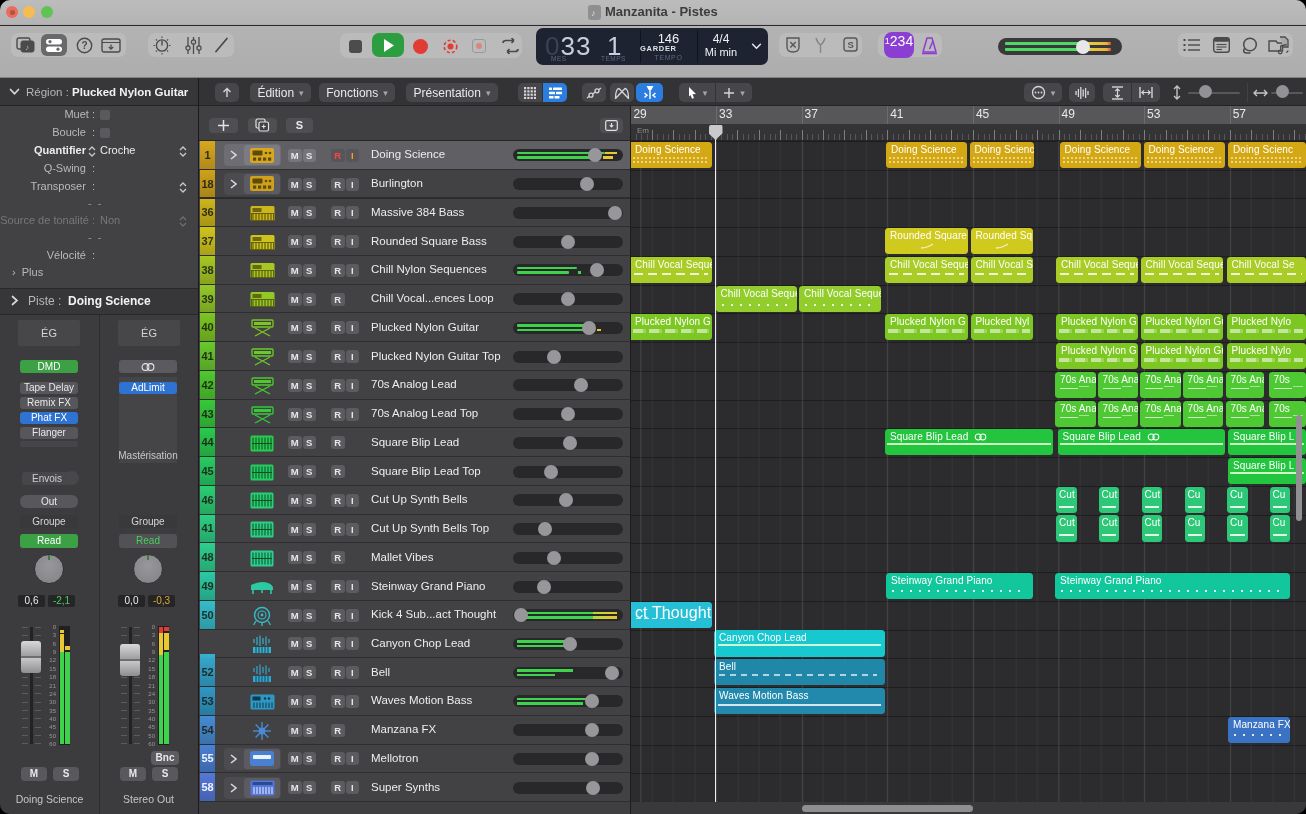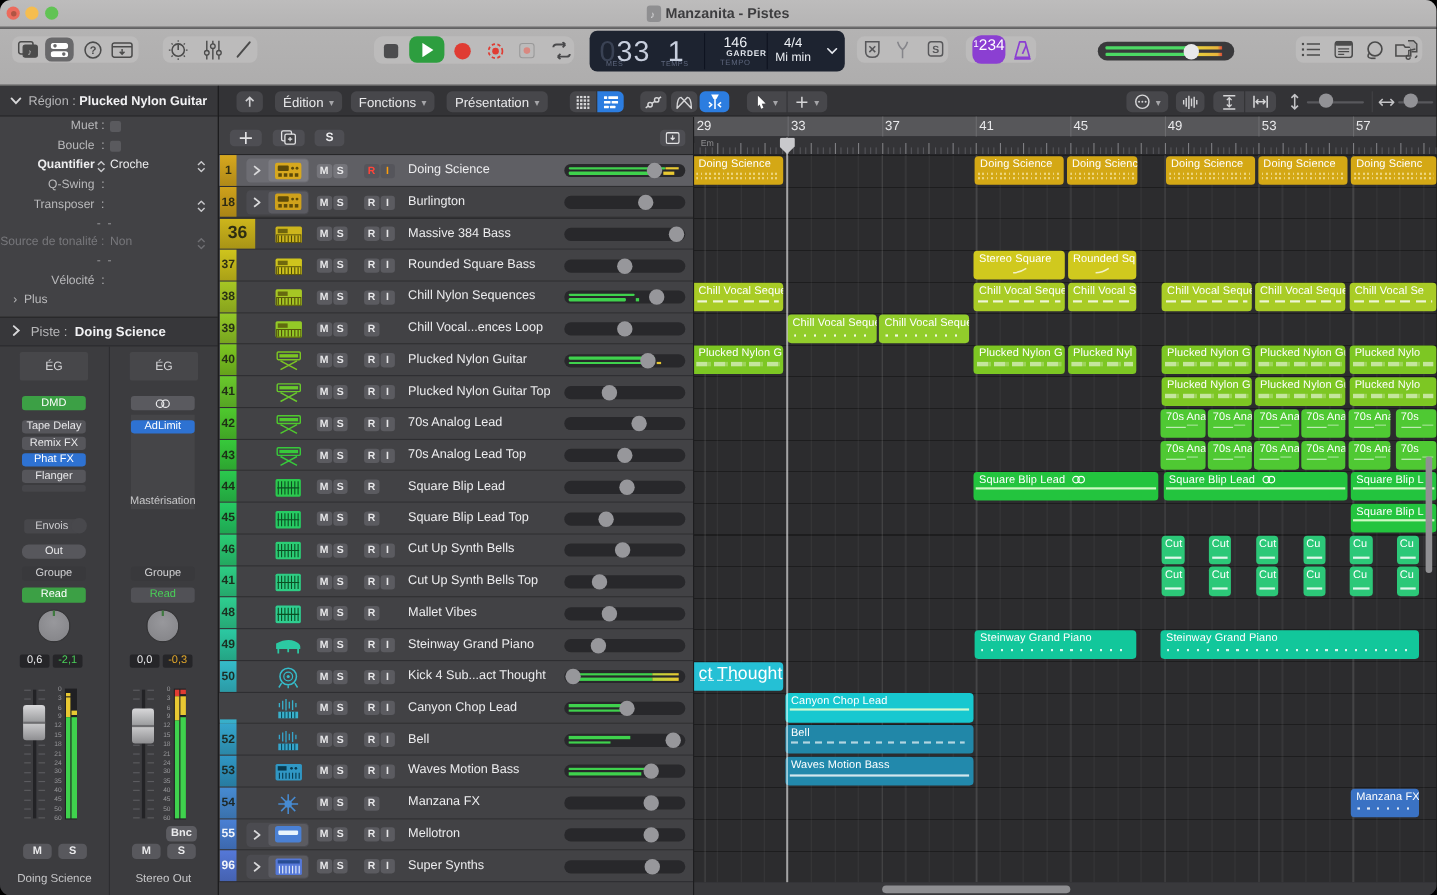"GARDER" div.a { text-align: right -> left }
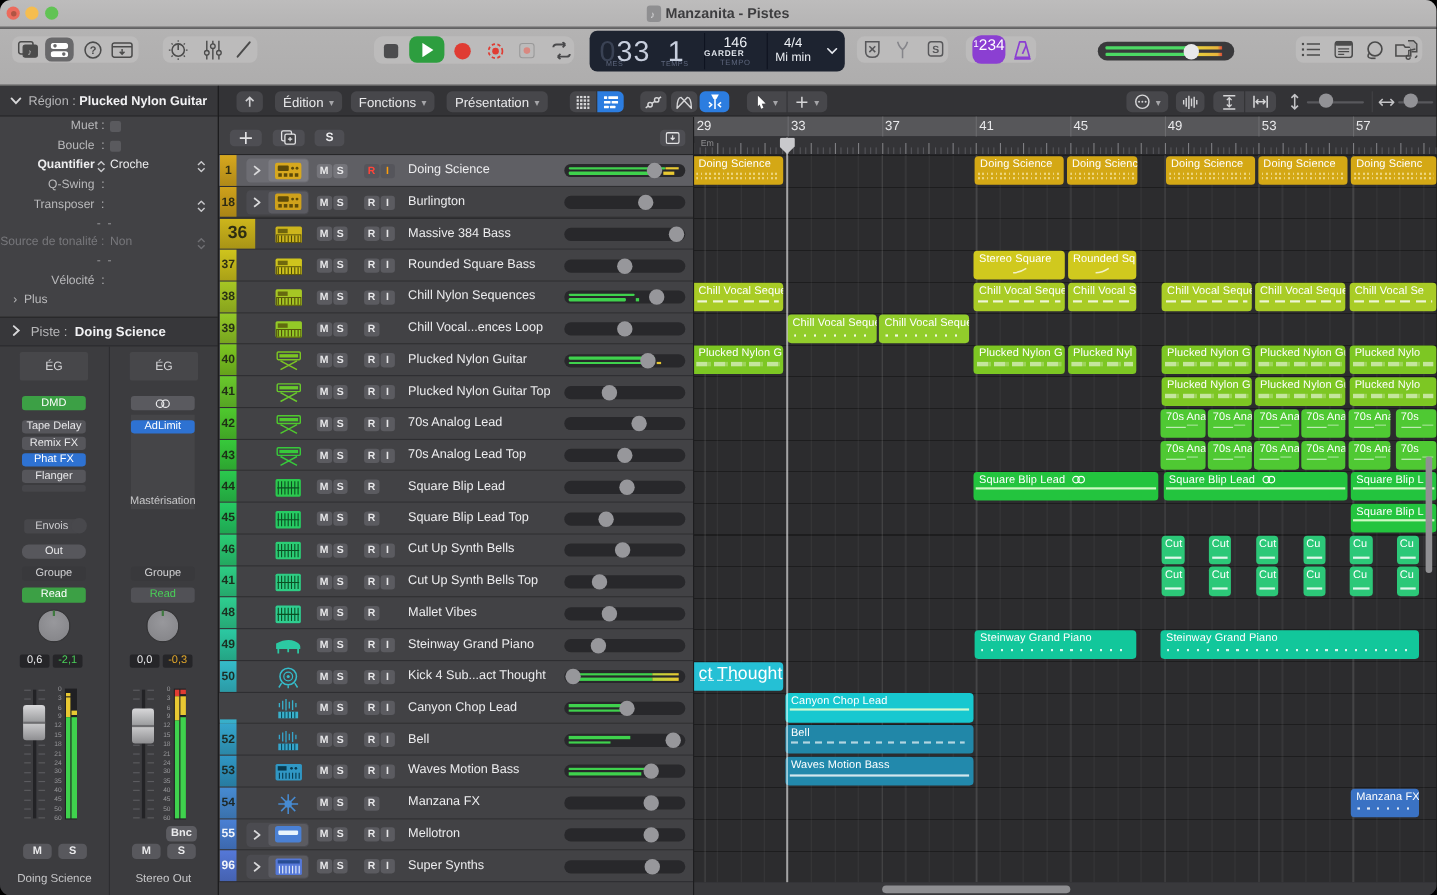"36" div.a { font-size: 16px -> 11px; width: 32px -> 15px }
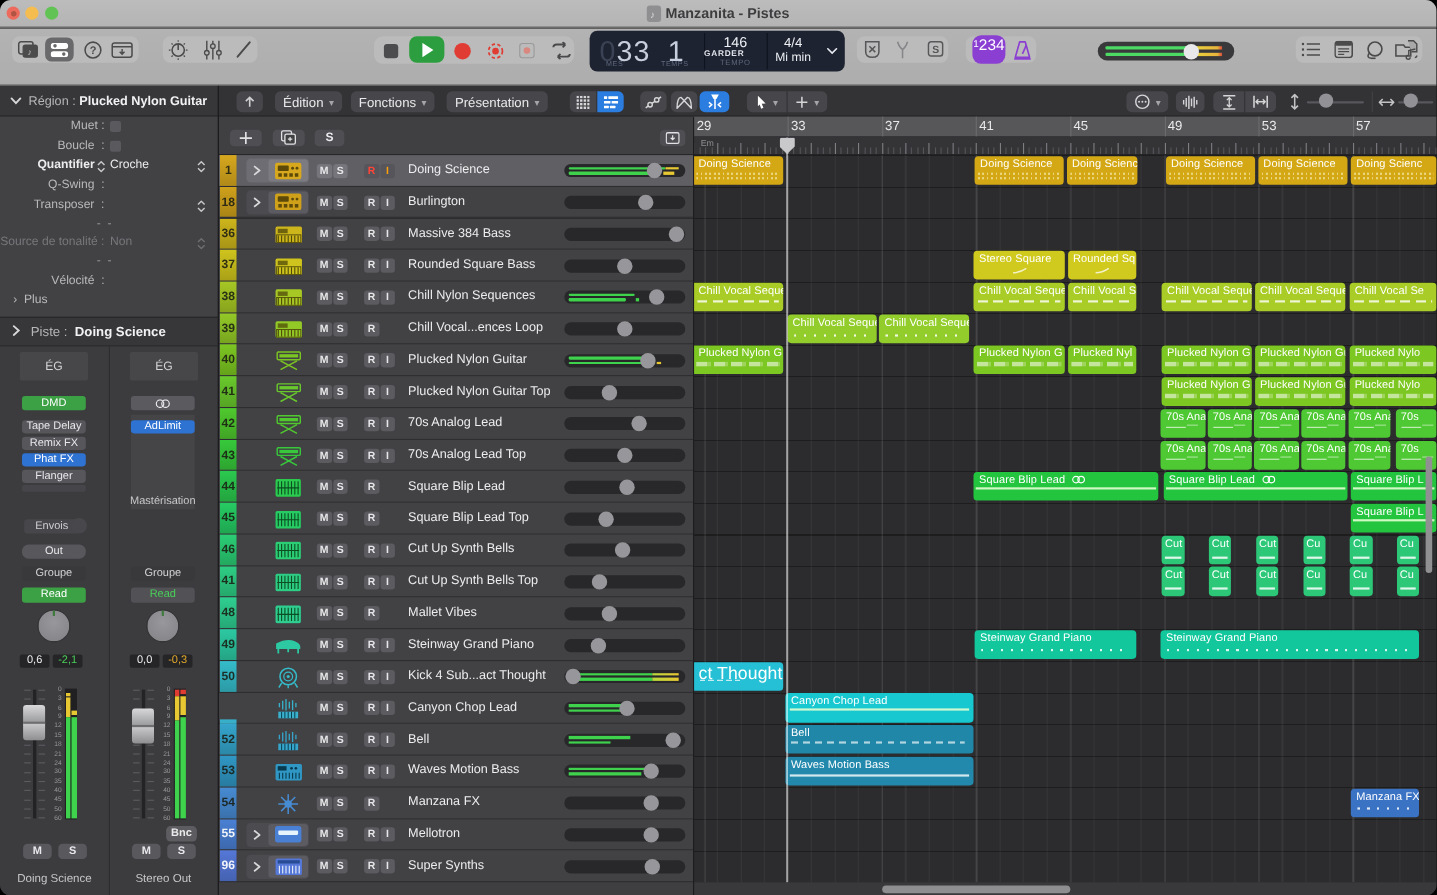"Stereo Square" div.t { text: Stereo -> Rounded }
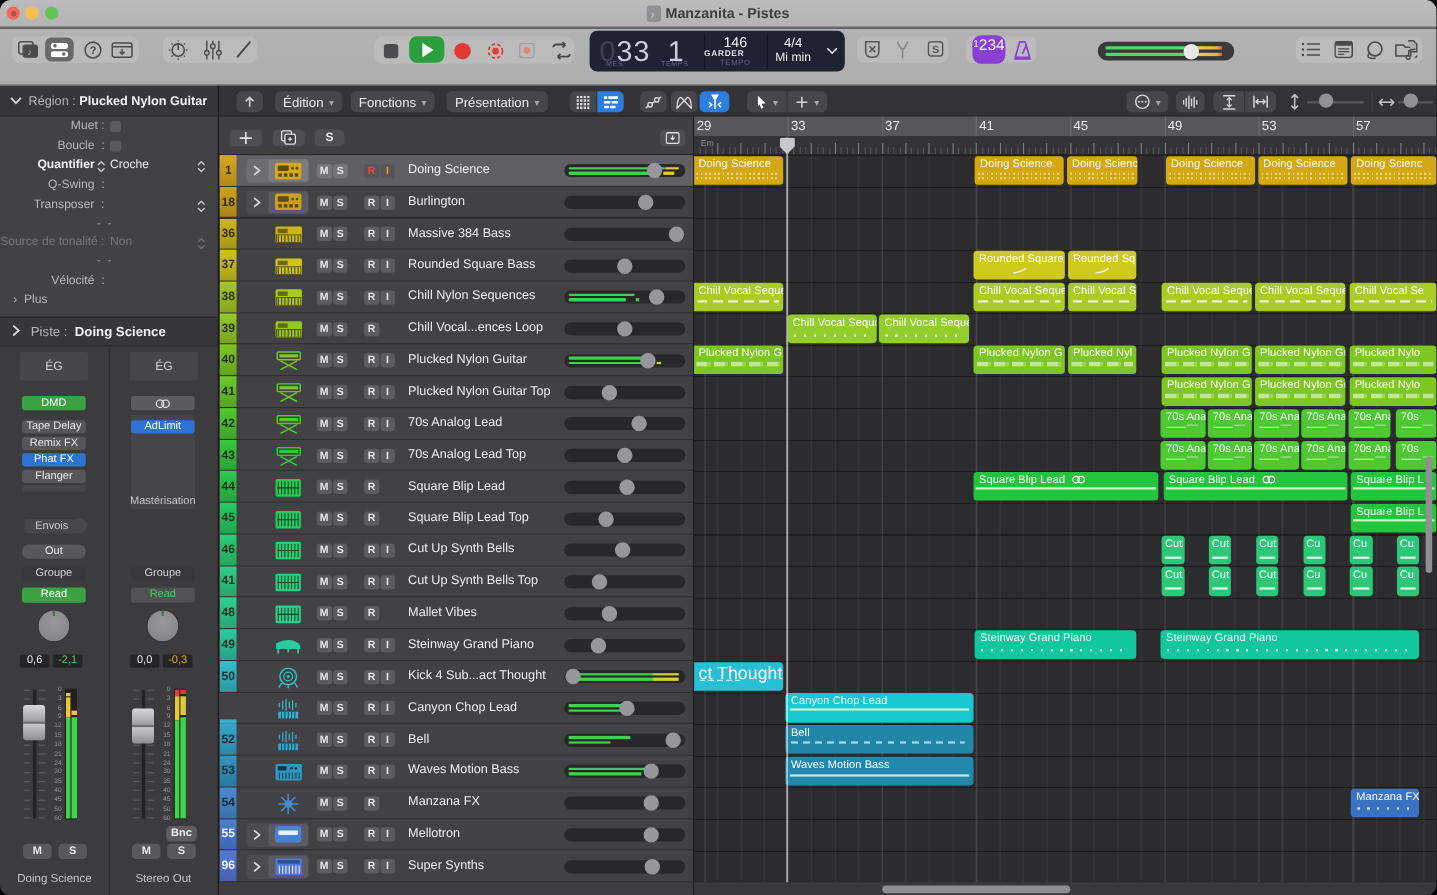"96" div.a { text: 96 -> 58 }
